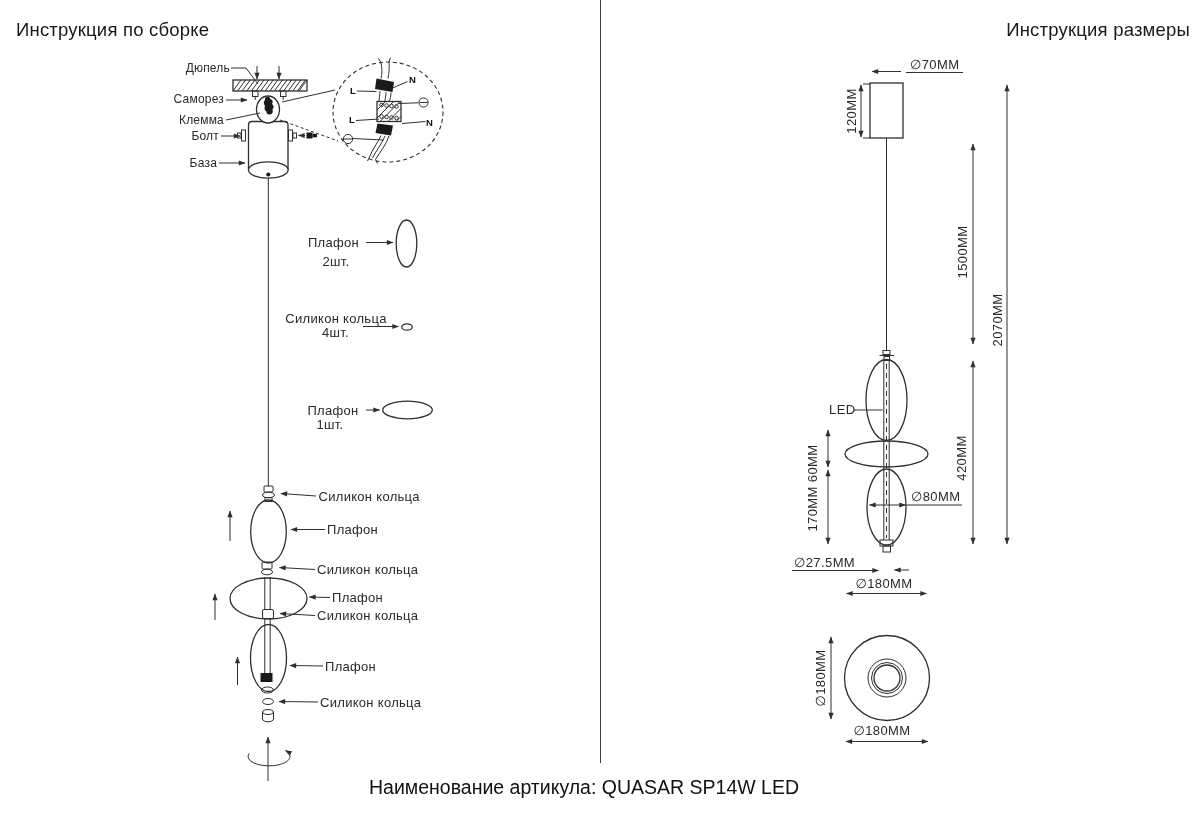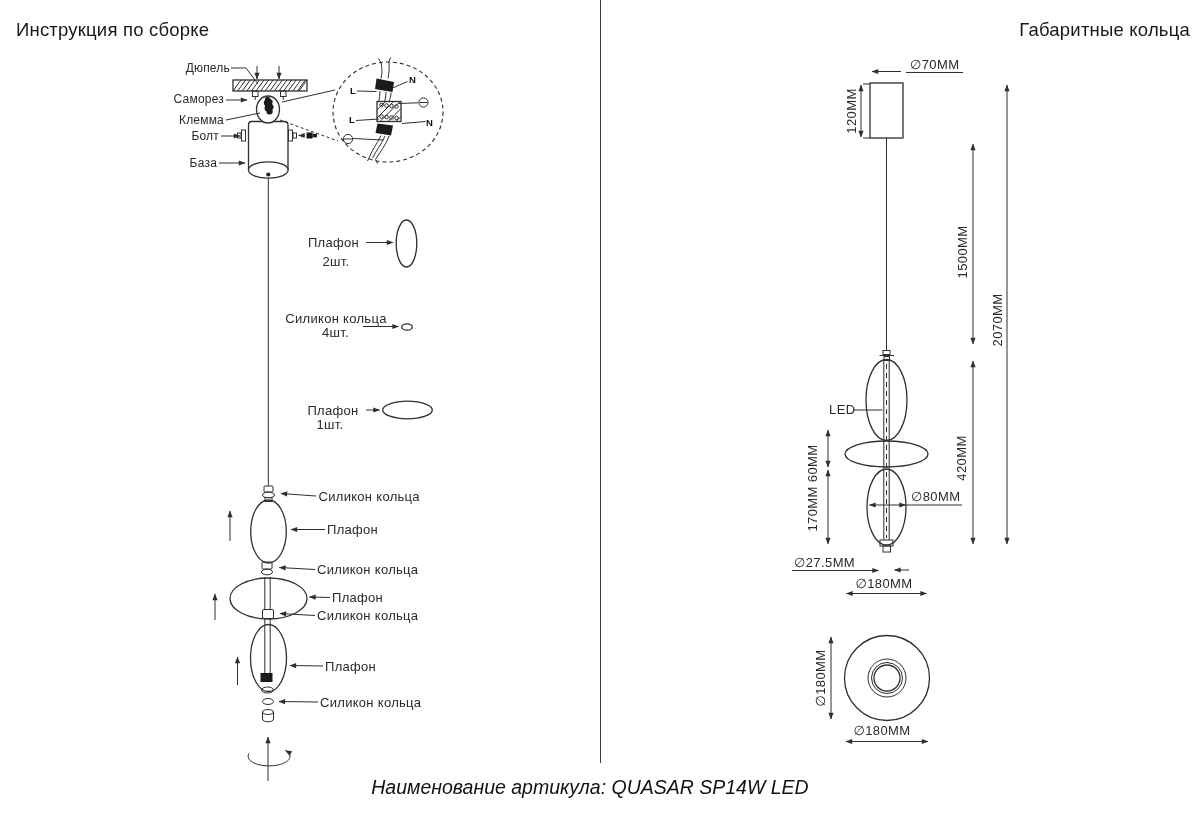"Габаритные кольца" div.title { text: Габаритные кольца -> Инструкция размеры }
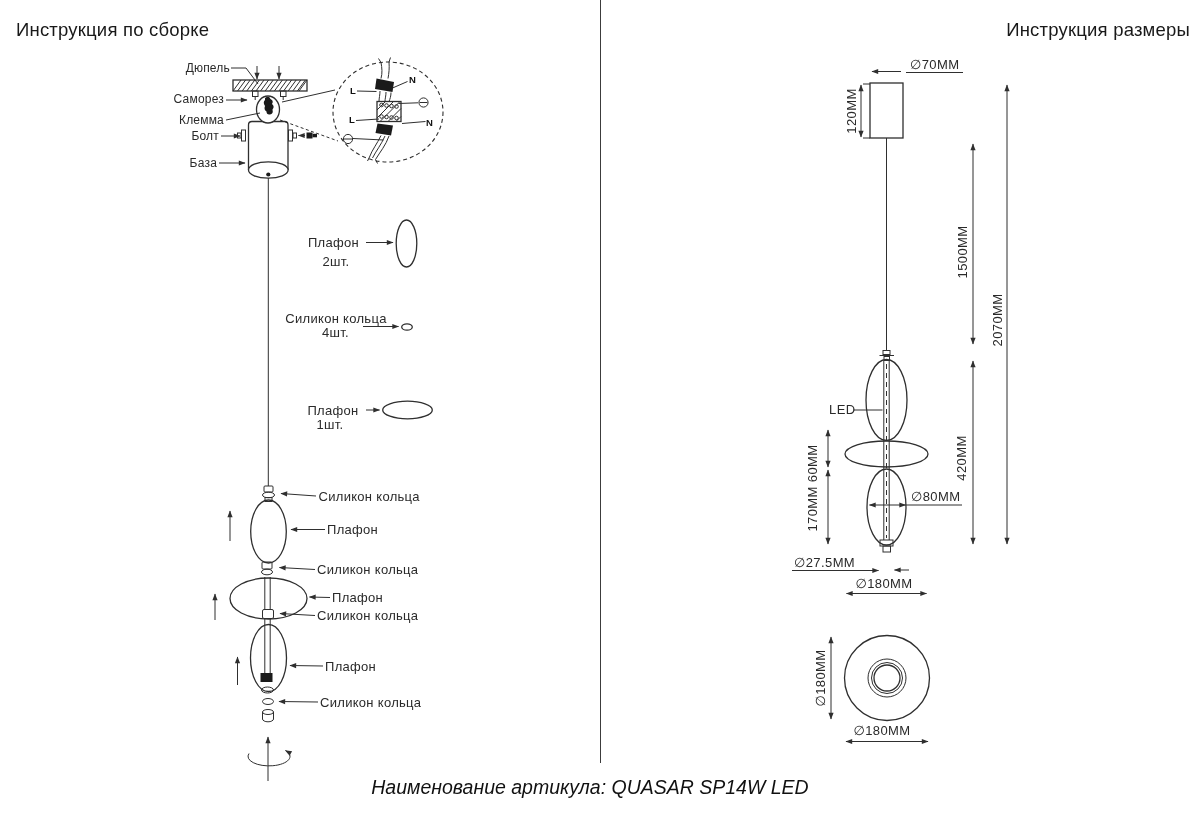"Наименование артикула: QUASAR SP14W LED" .footer { font-style: italic -> none; left: 150px -> 144px }
